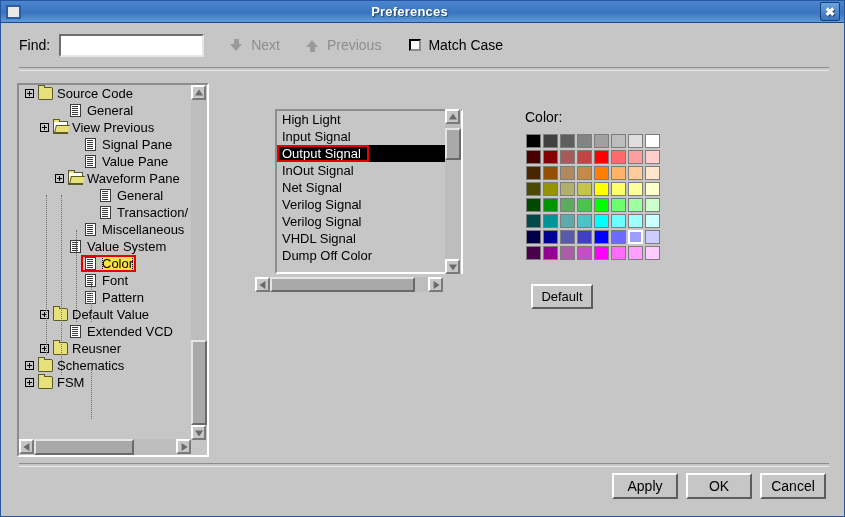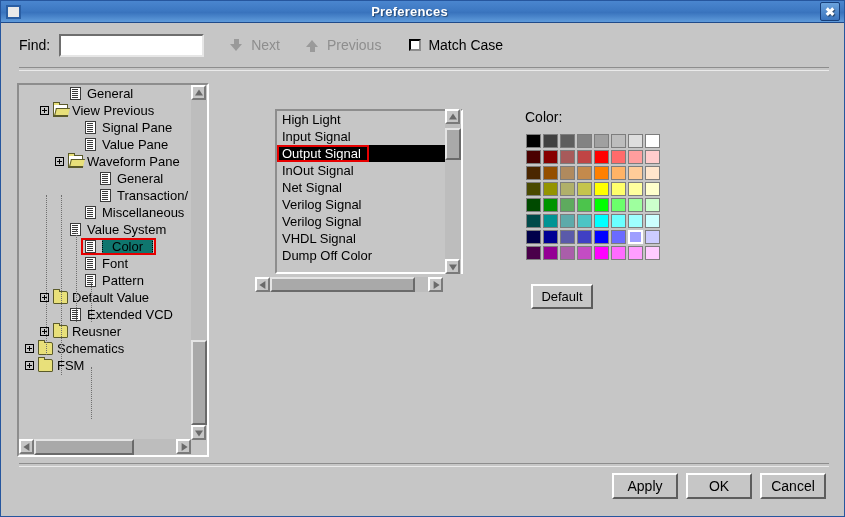"Source Code" div.trow { html: none -> <div> <div></div> <span></span> <span> <span></span> <span>Source Code</span> </span> </div> }
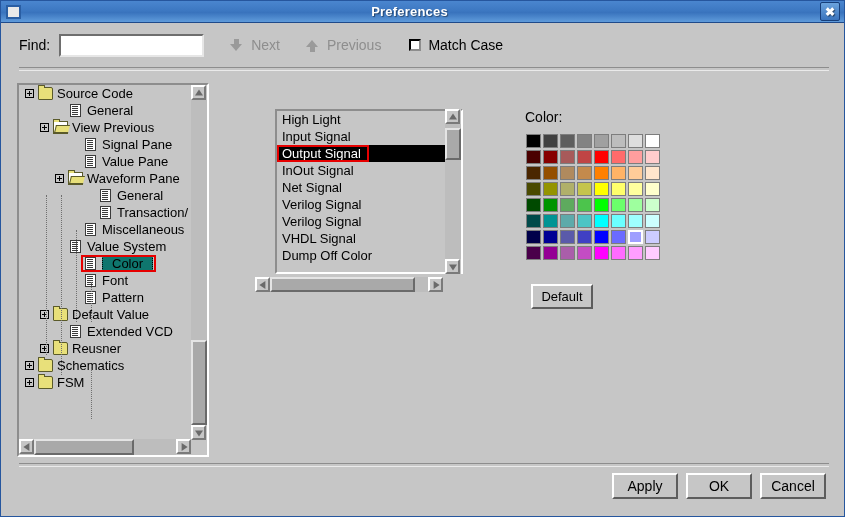"Color" .trow .selwhite { background: #0f766e -> #fde047; padding: 0 10px -> 0 0 }
